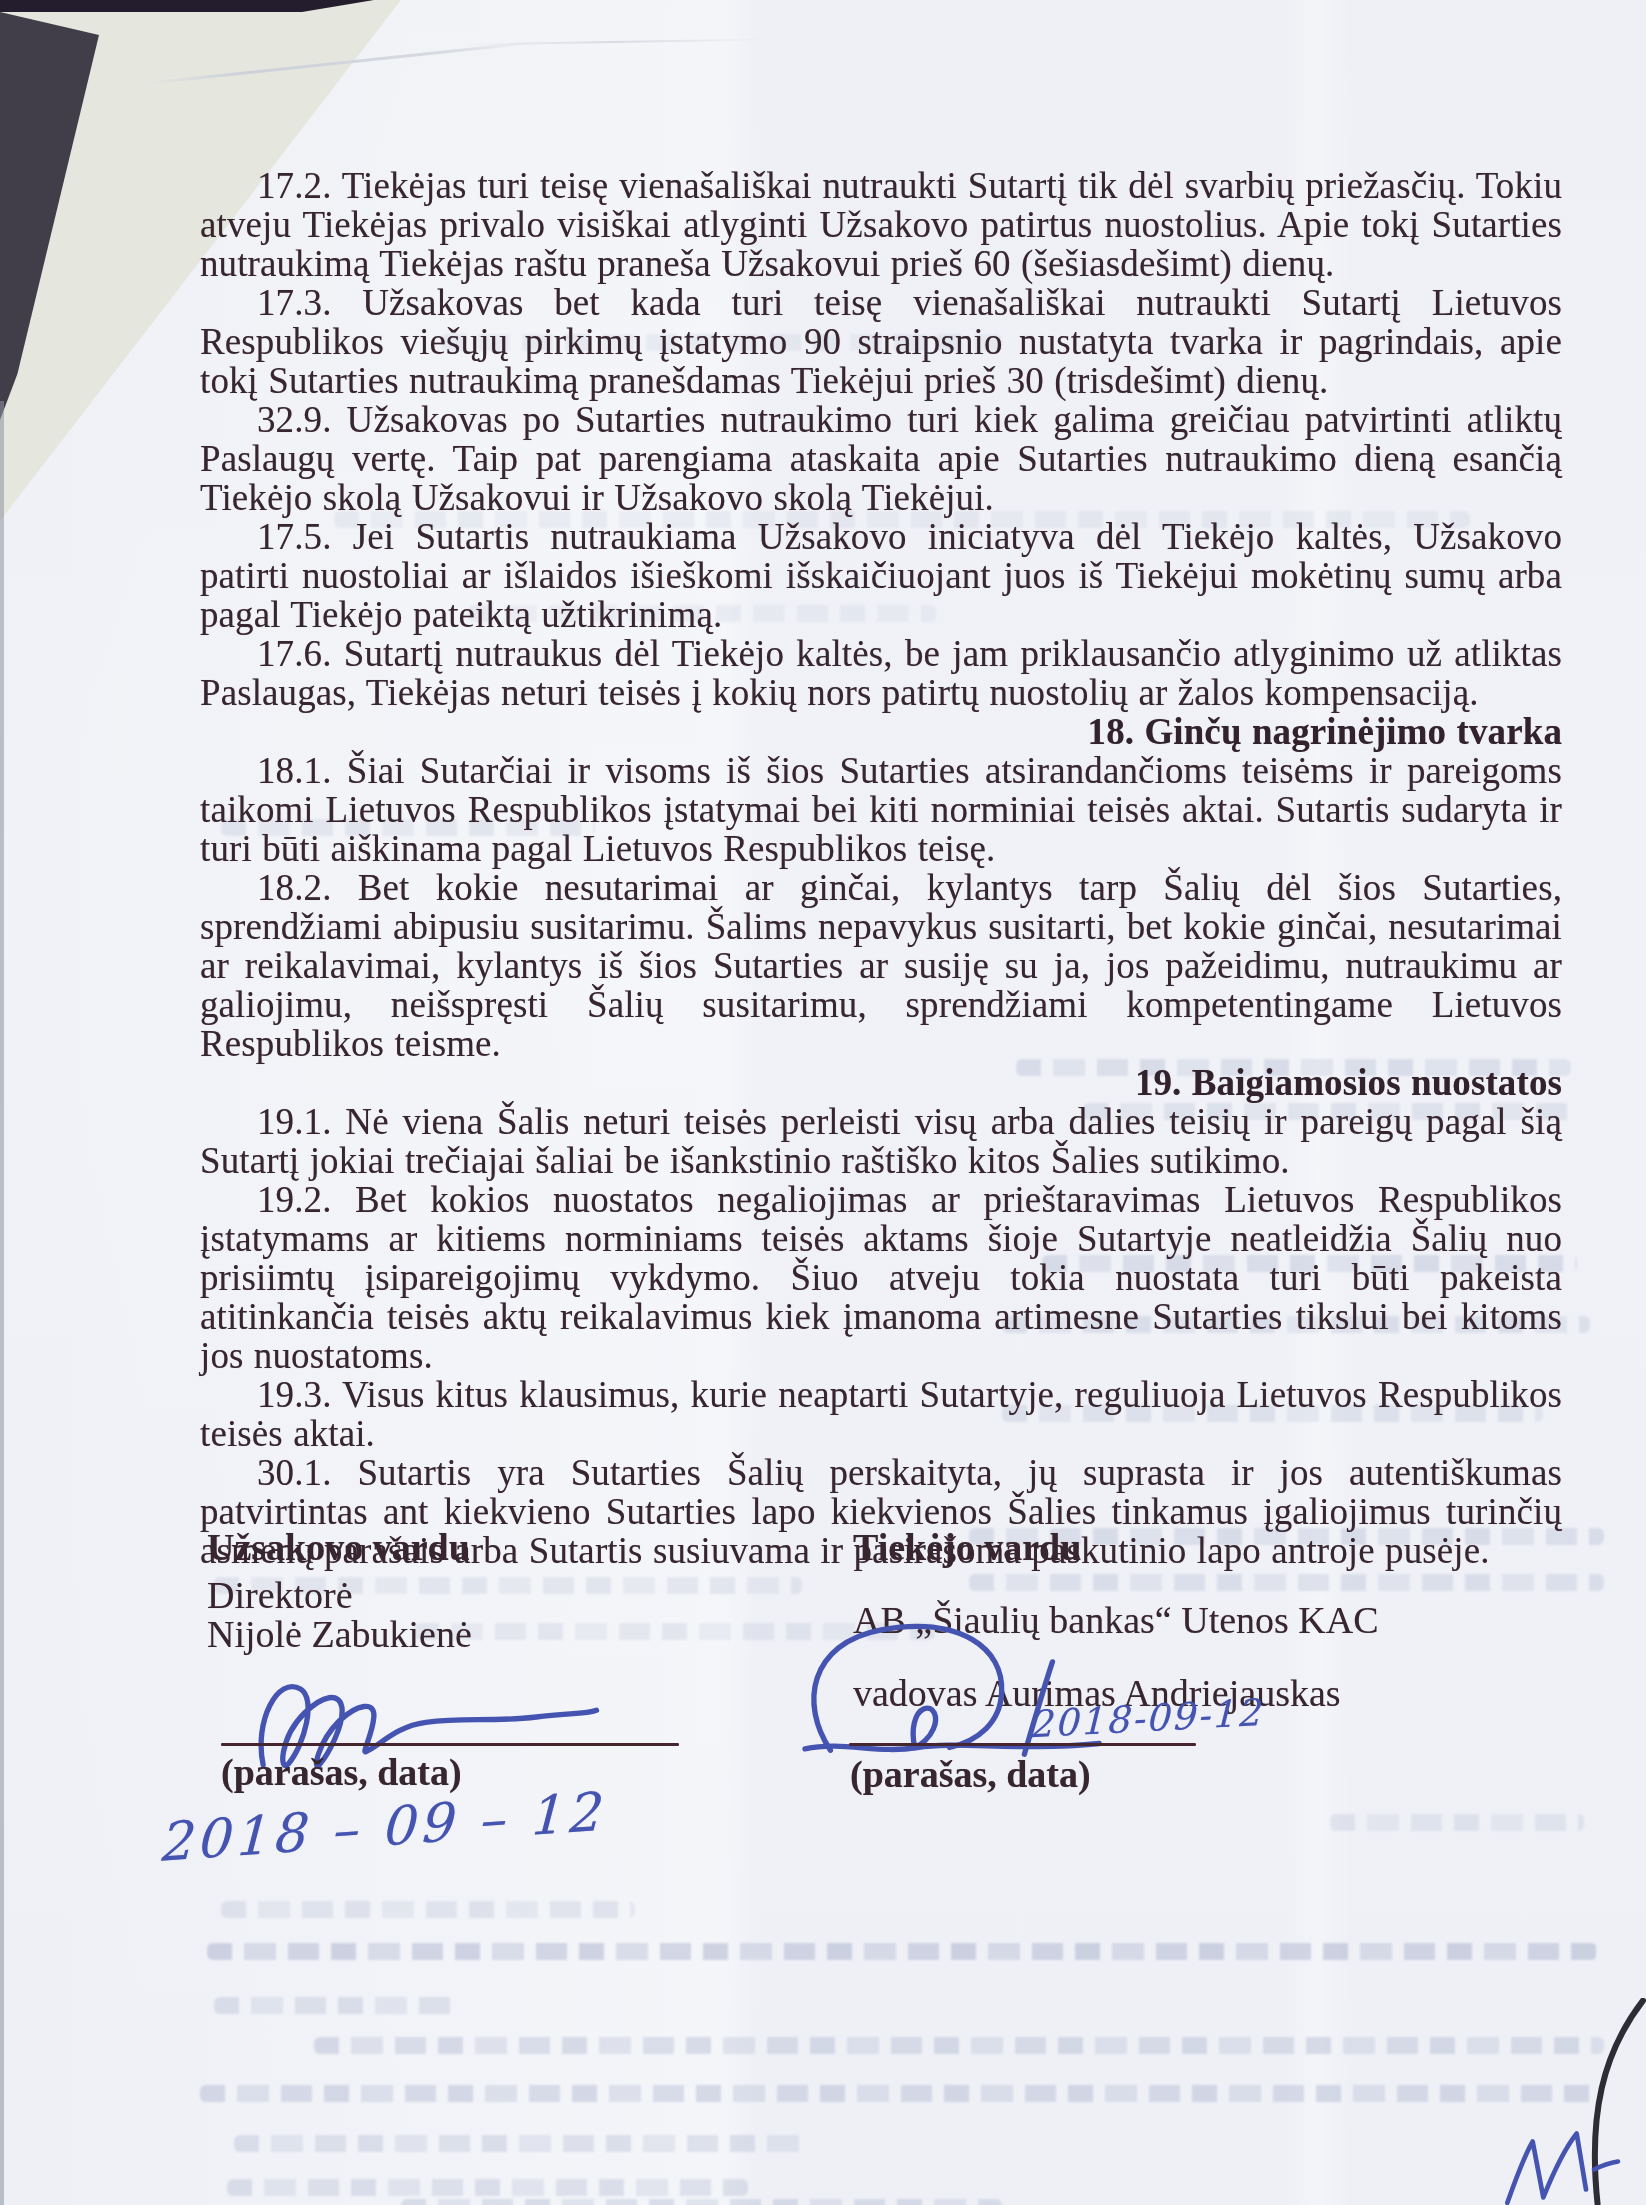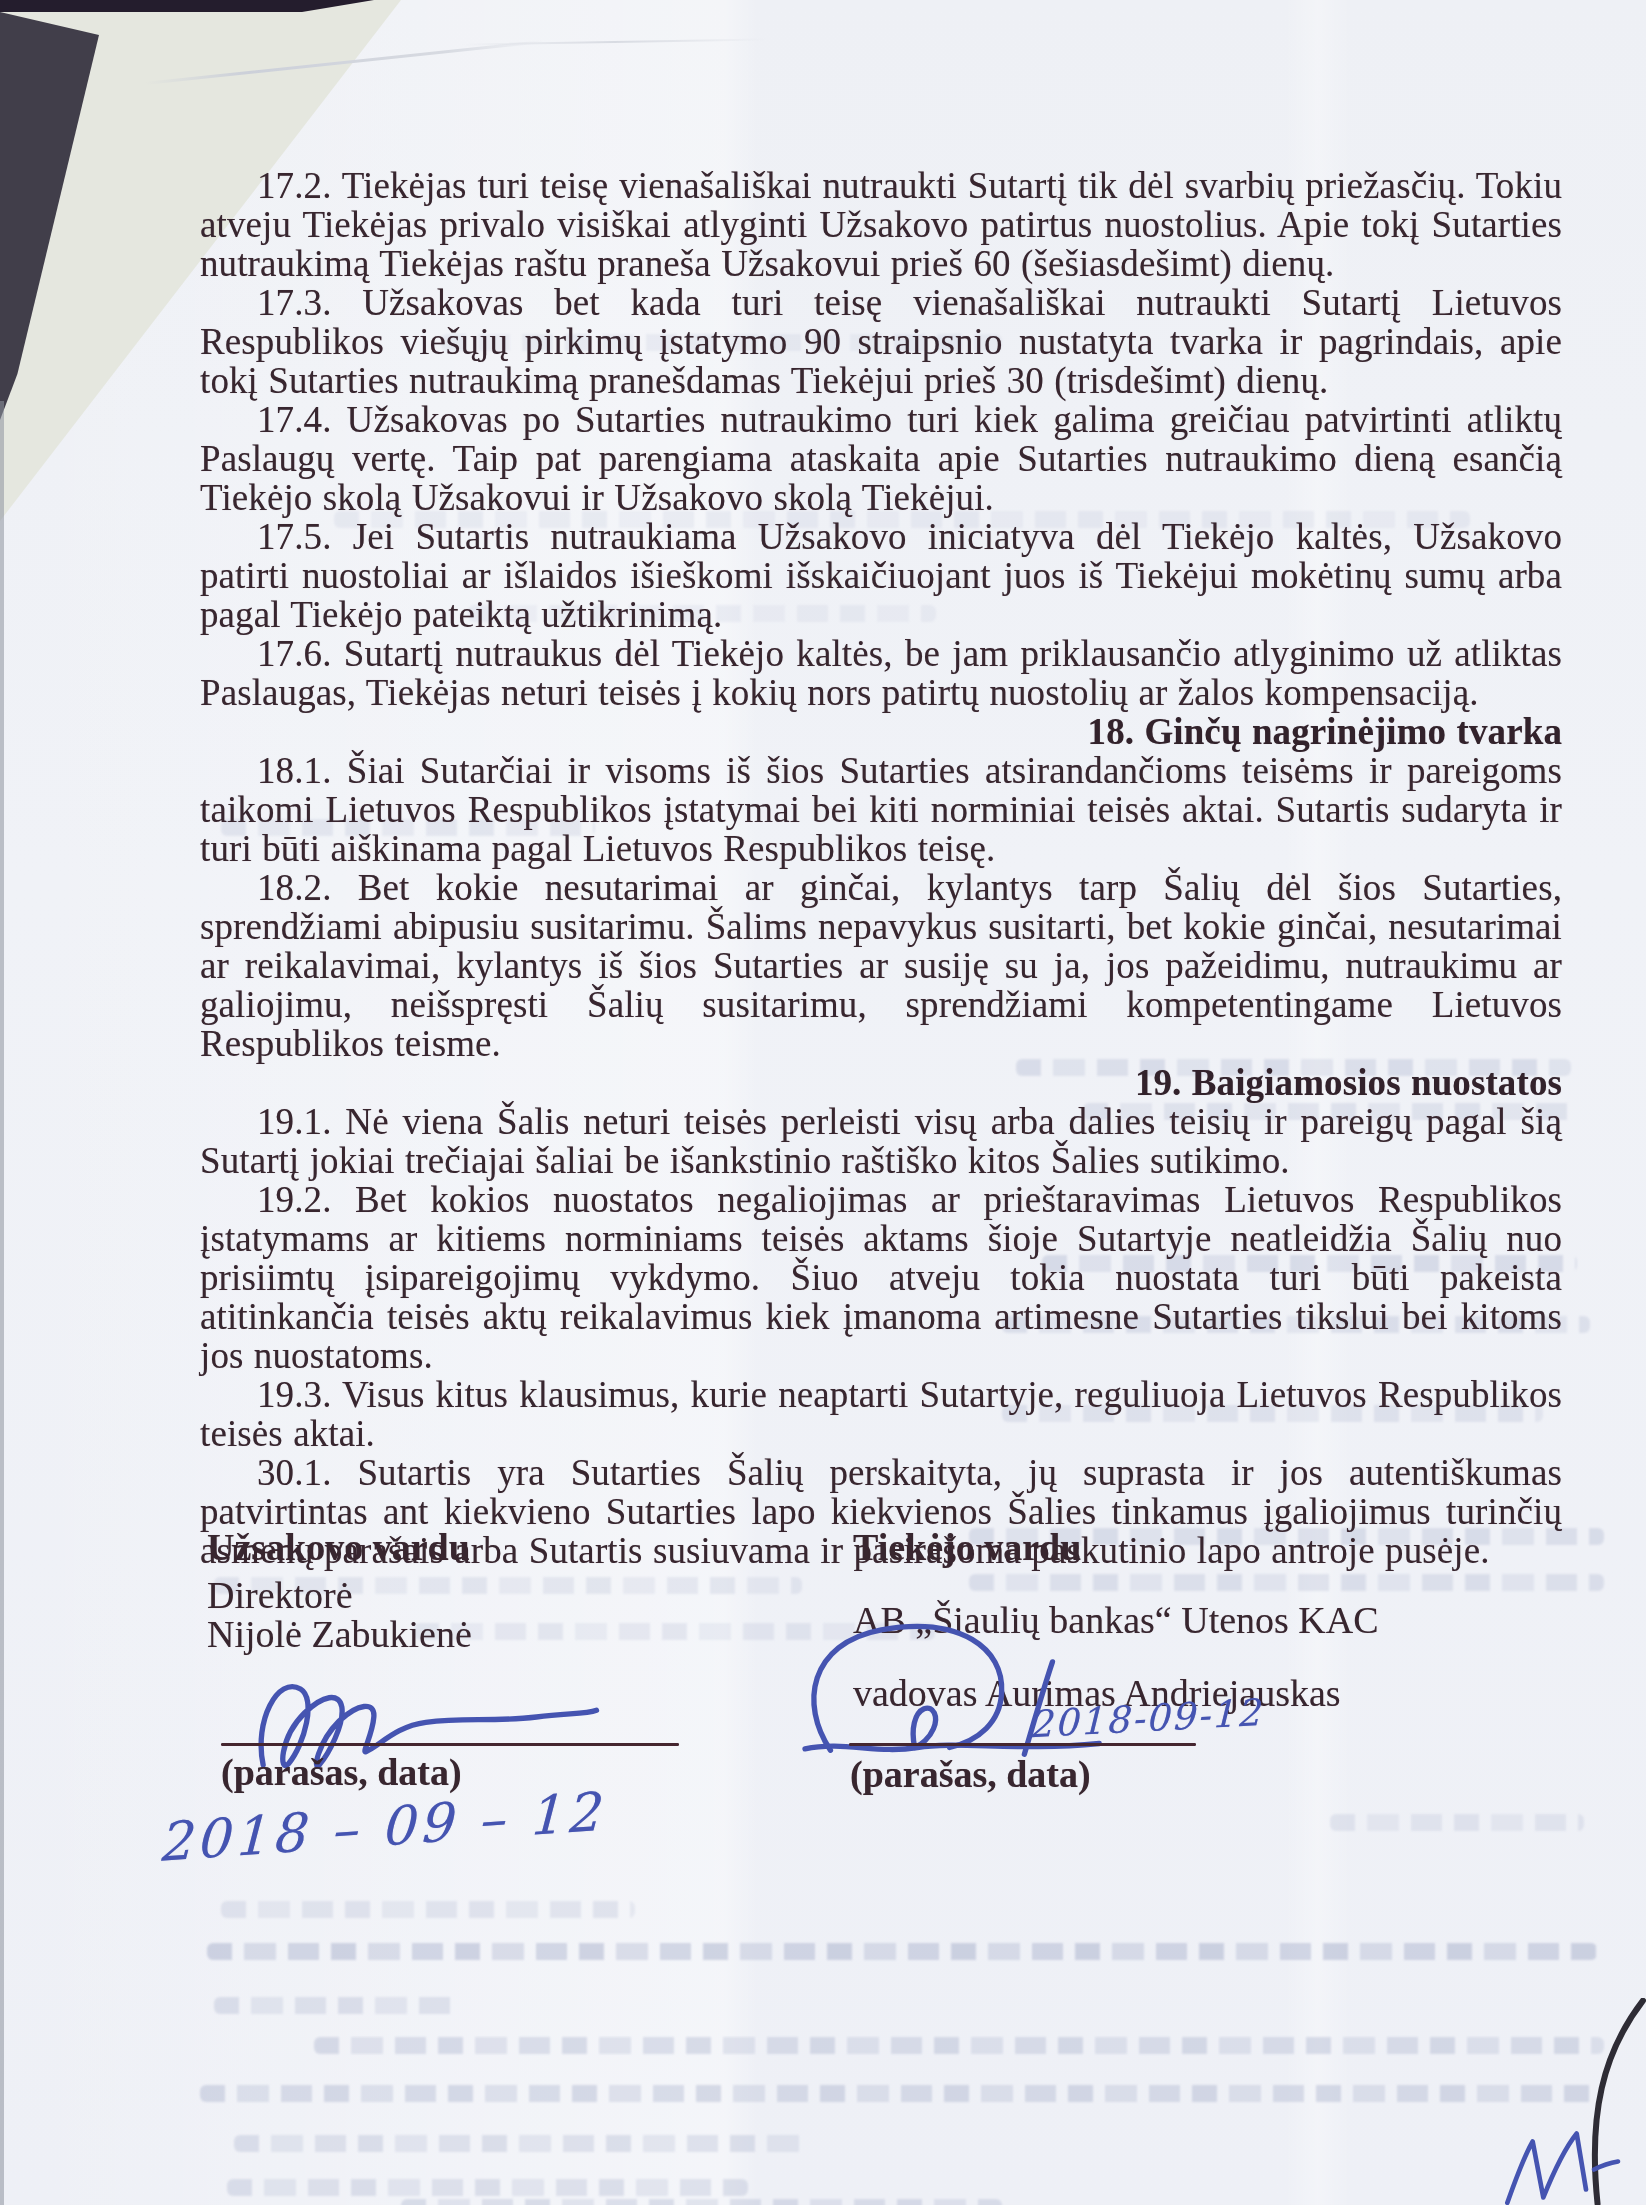"17.4. Užsakovas po Sutarties nutraukimo" p { text: 17.4 -> 32.9 }
